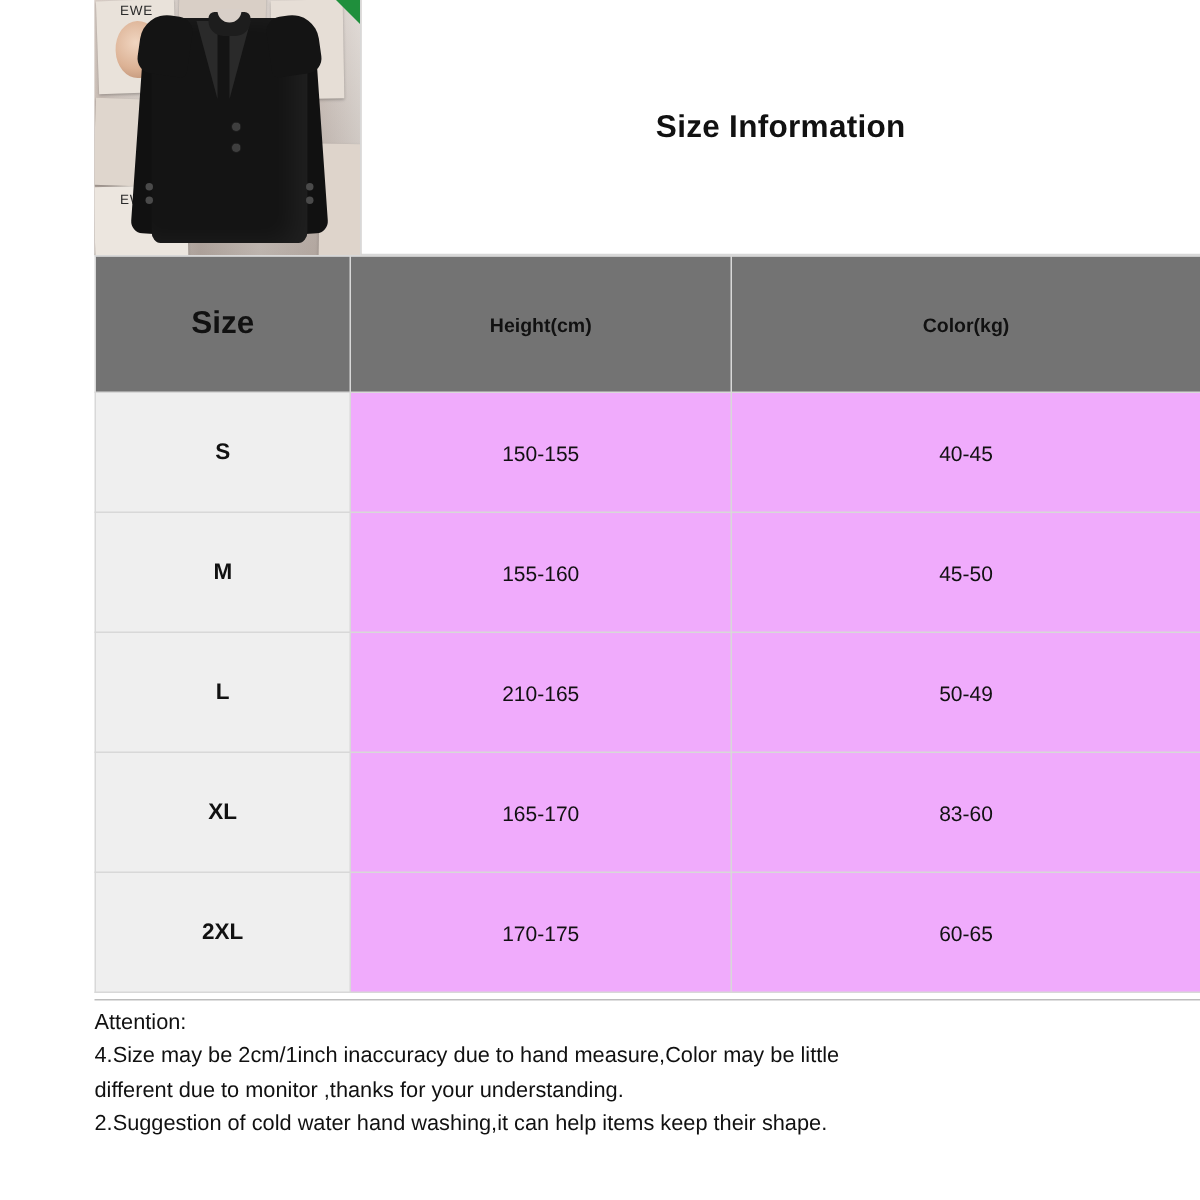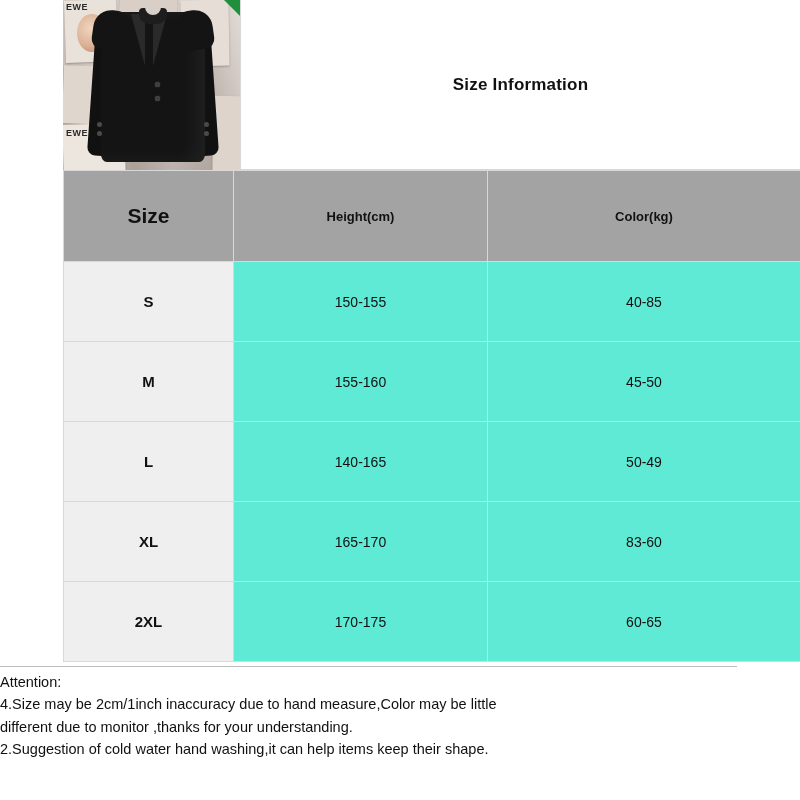"EWE" .photo-label { font-weight: bold -> normal; left: 3px -> 17px }
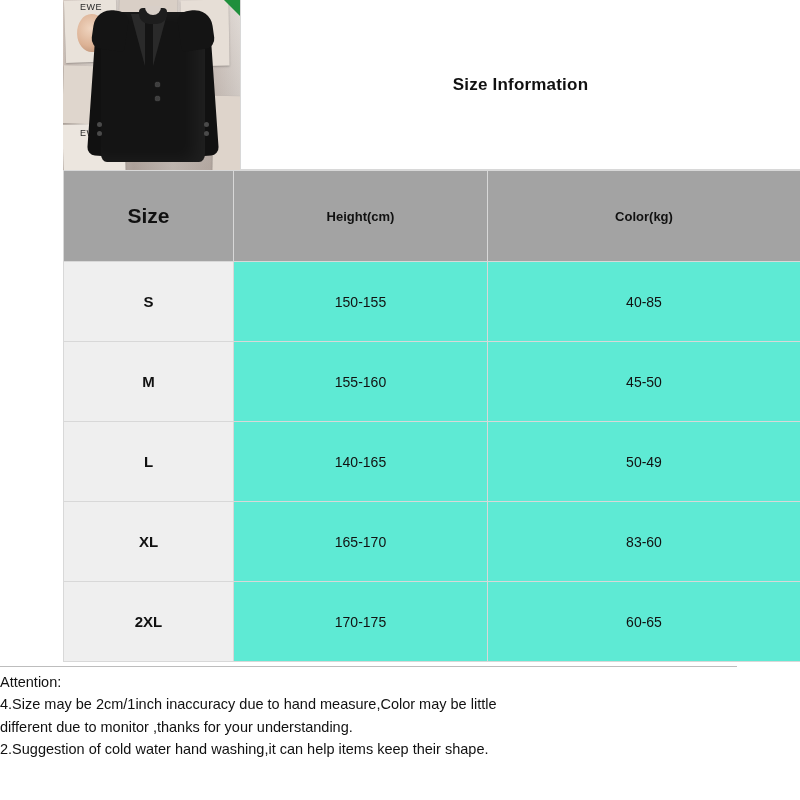"Size Information" .title-cell h1 { font-size: 17px -> 21px }
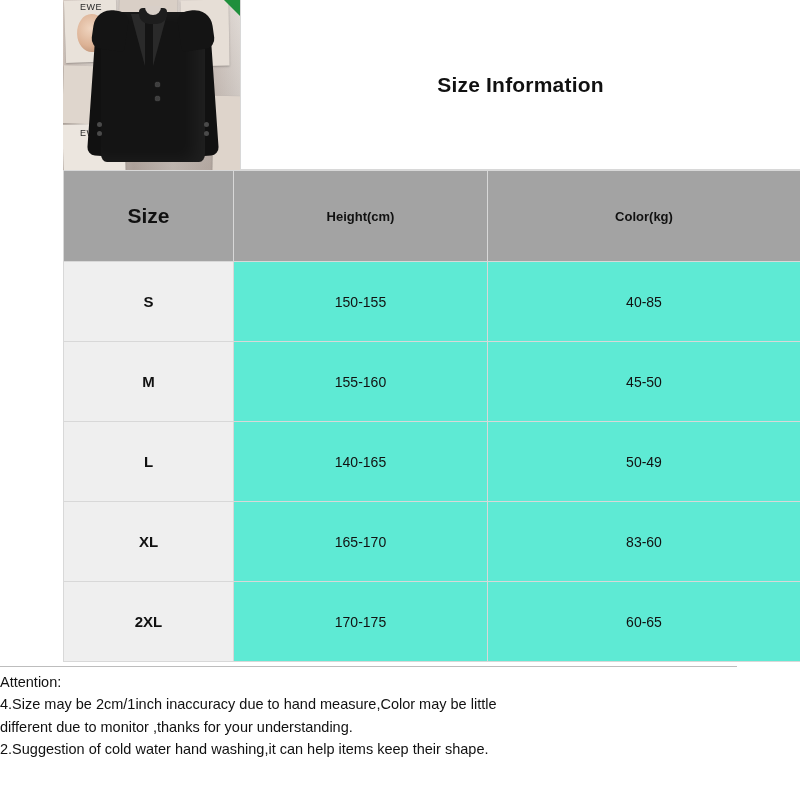"Size" .size-table thead th { background: #a3a3a3 -> #737373 }
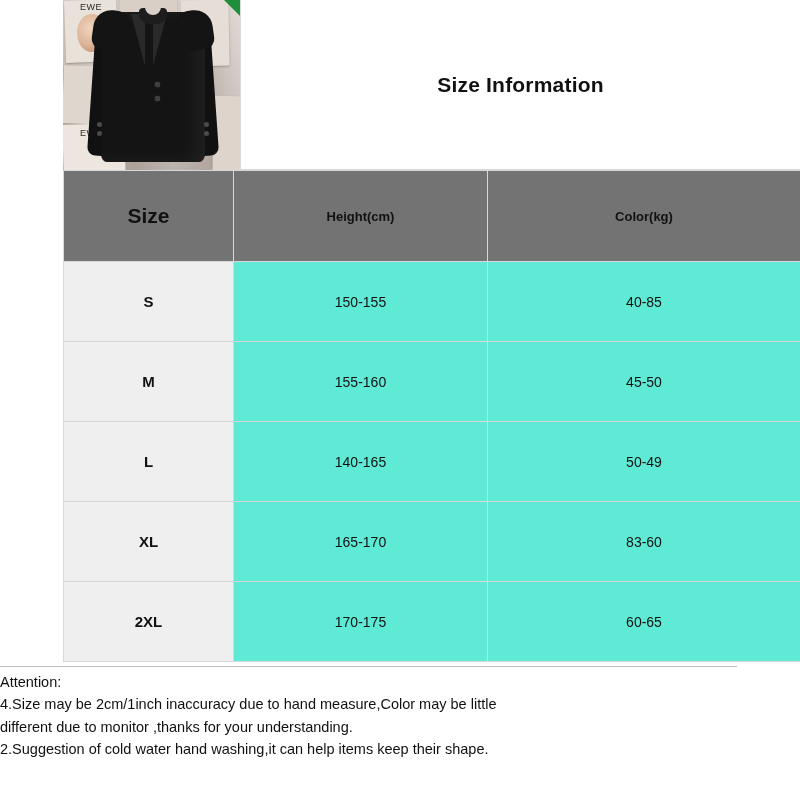"150-155" .size-table tbody td { background: #5eead4 -> #f0abfc }
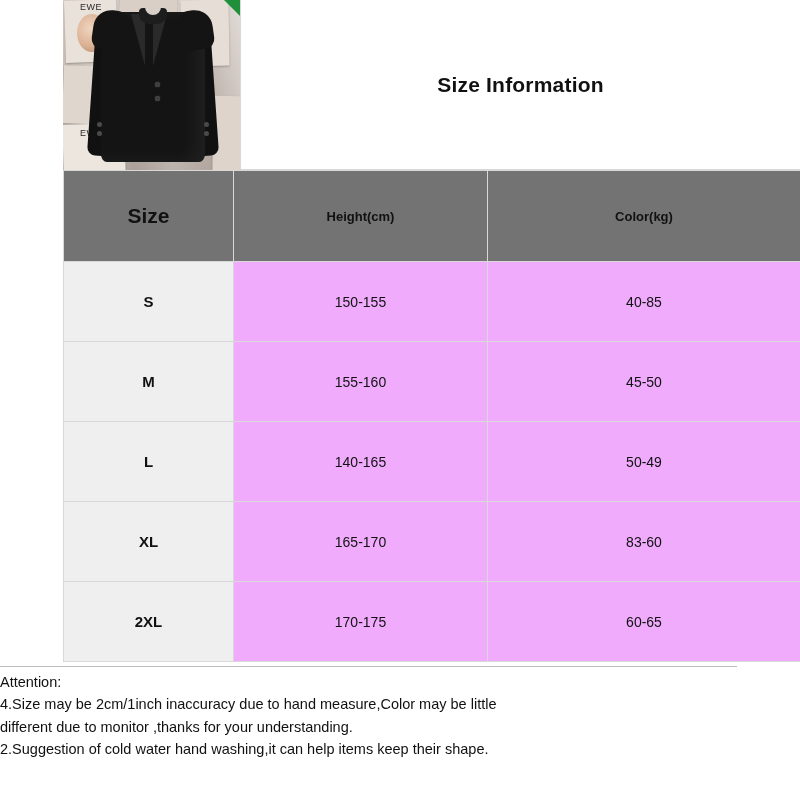"40-85" td { text: 40-85 -> 40-45 }
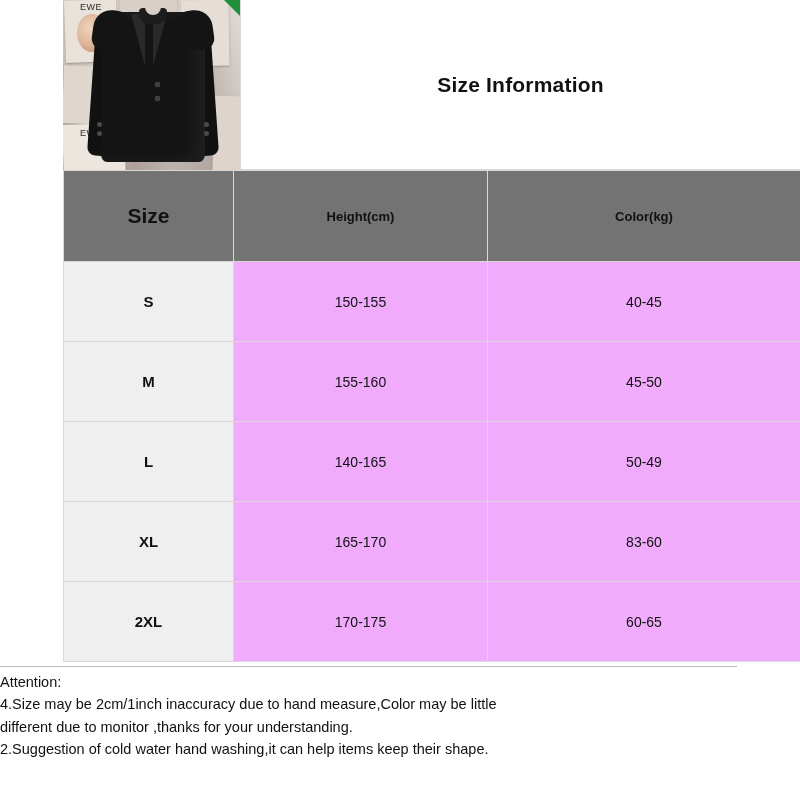"140-165" td { text: 140-165 -> 210-165 }
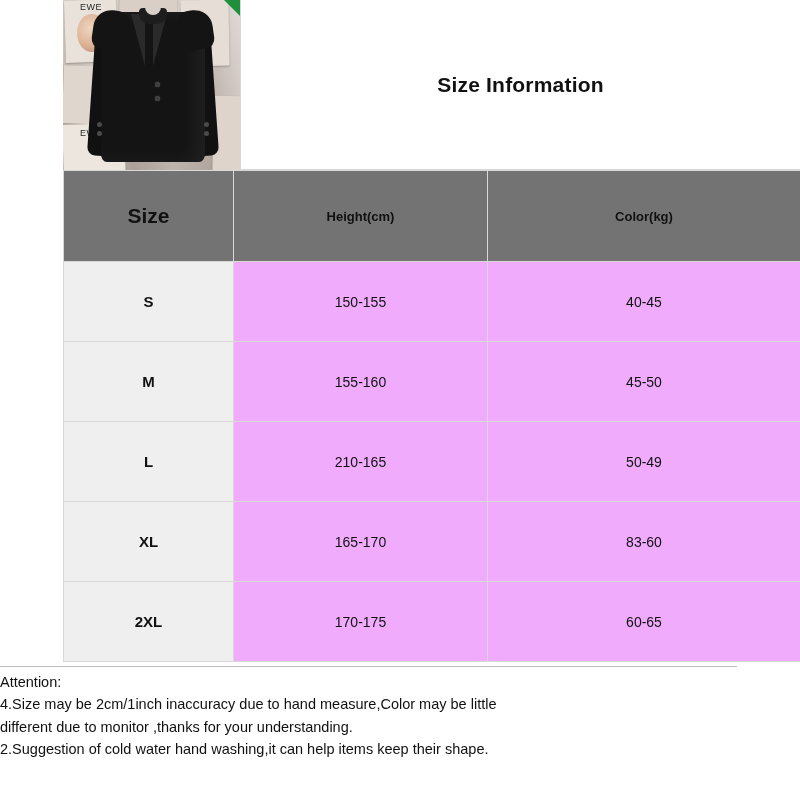"Attention:" .attention { margin-left: none -> 63px }
